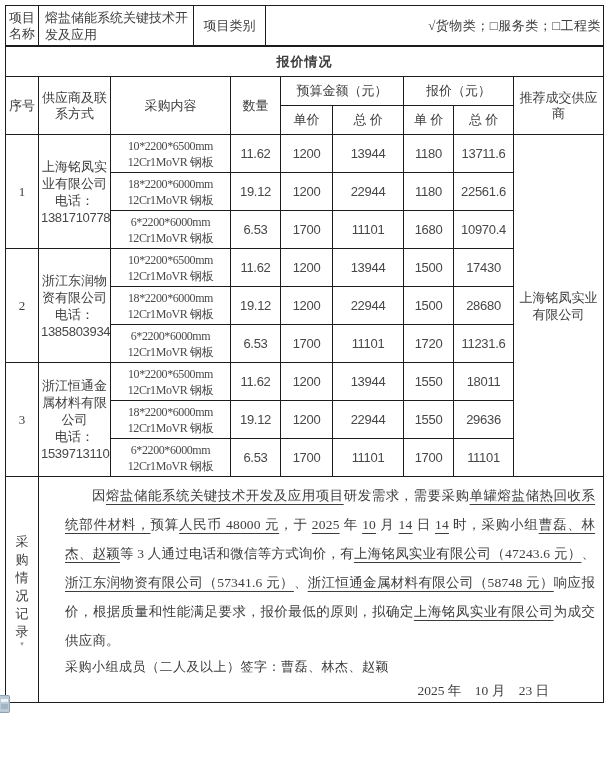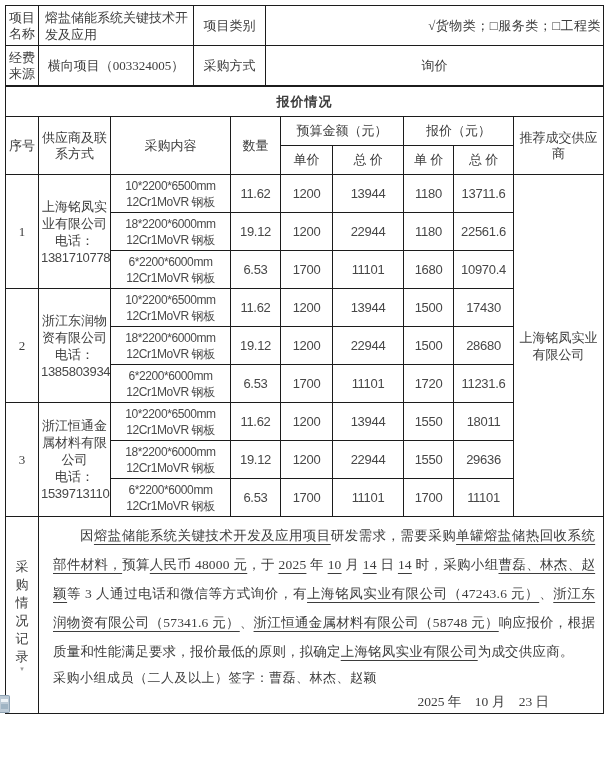"经费来源" tr { html: <tr> <td>经费来源</td> <td>横向项目（003324005）</td> <td>采购方式</td> <td>询价</td> </tr> -> none }
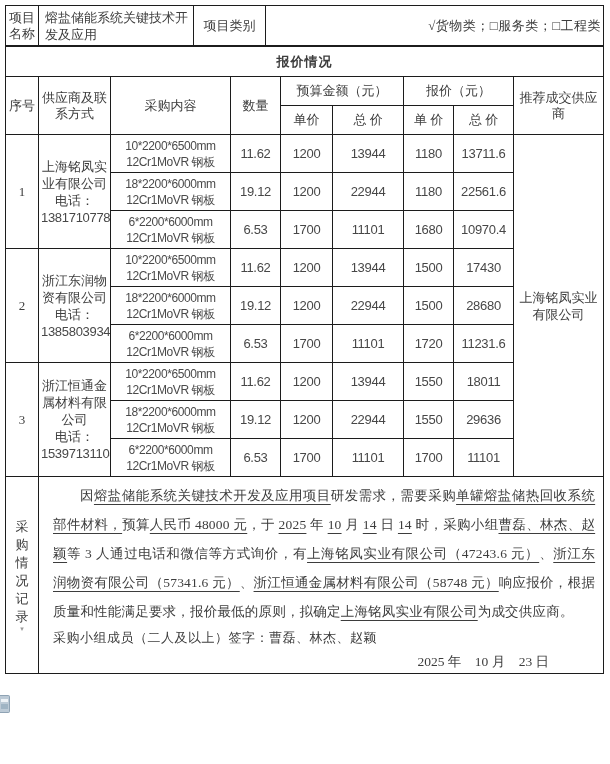"10*2200*6500mm" .spec-line { font-family: Liberation Sans, sans-serif -> Liberation Serif, serif }
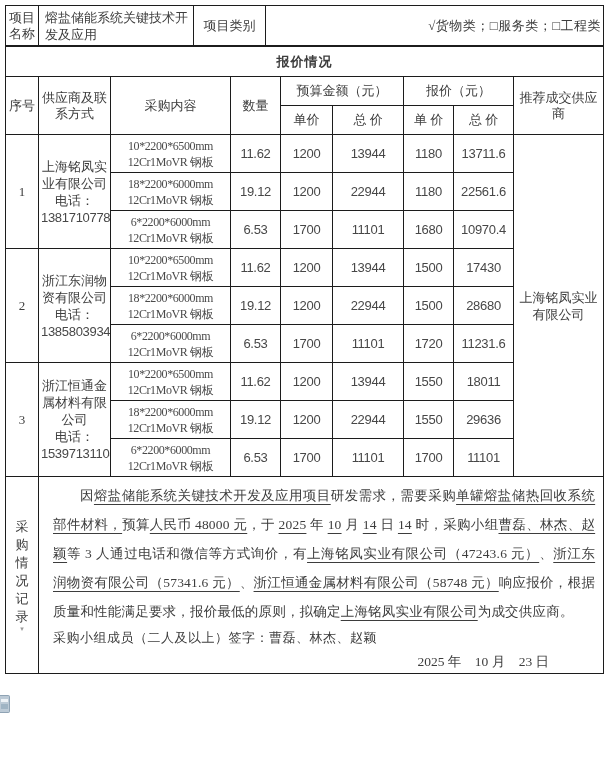"因熔盐储能系统关键技术开发及应用项目研发需求，需要采购单罐熔盐储热回收系统部件材" .record-cell { padding: 4px 8px 0 14px -> 4px 8px 0 26px }
